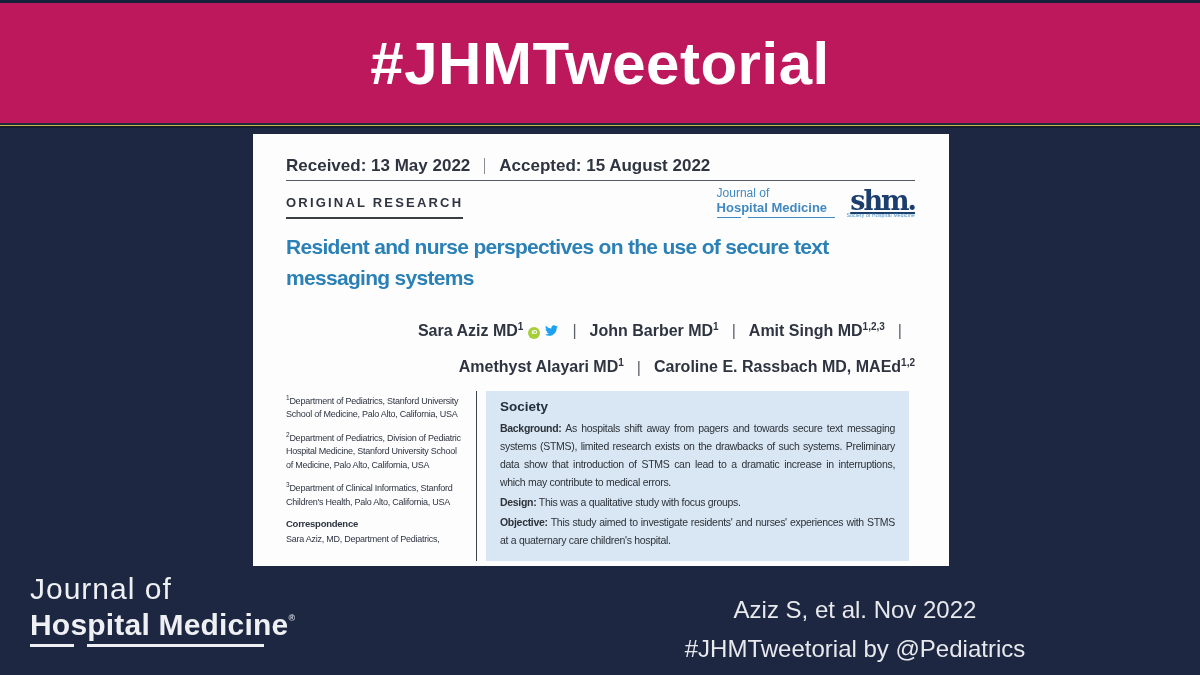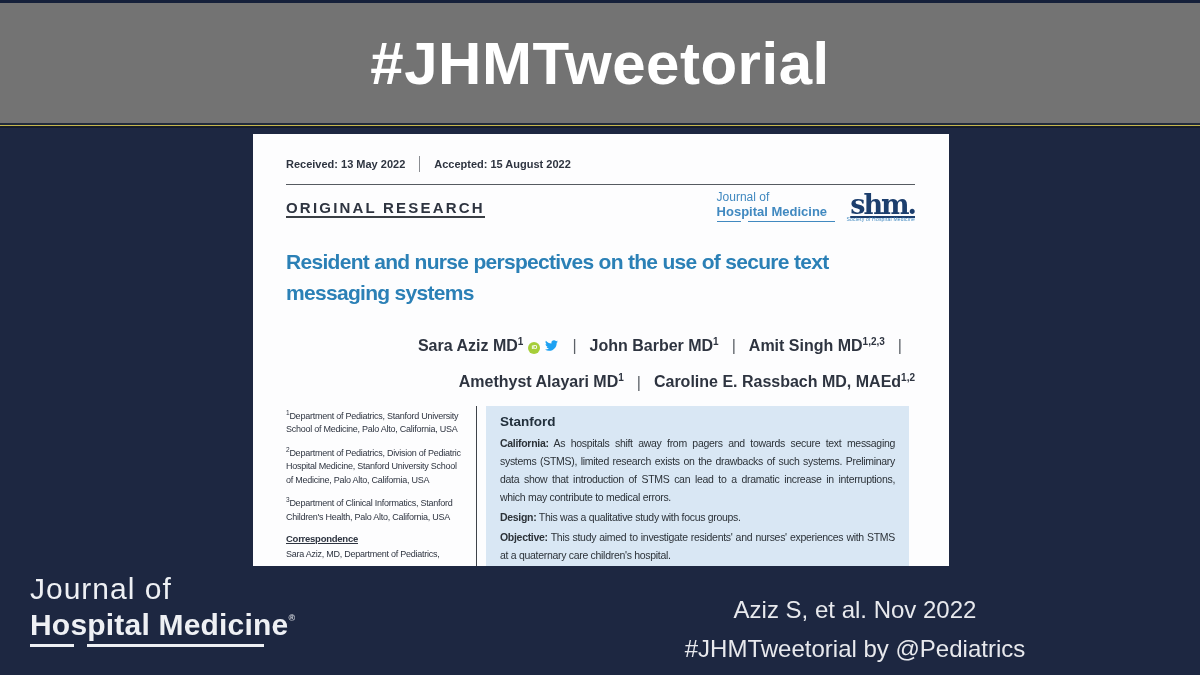"#JHMTweetorial" .header { background: #737373 -> #be185d }
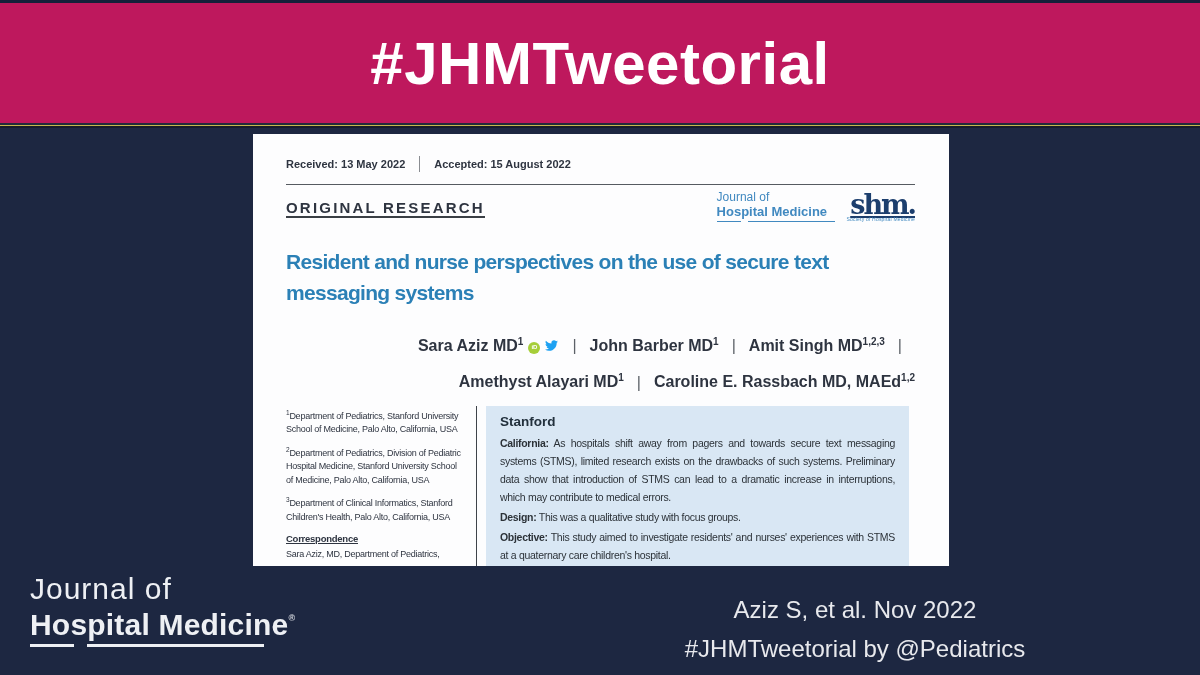"Received: 13 May 2022" .dates-row { font-size: 11px -> 17px; padding-bottom: 12px -> 4px }
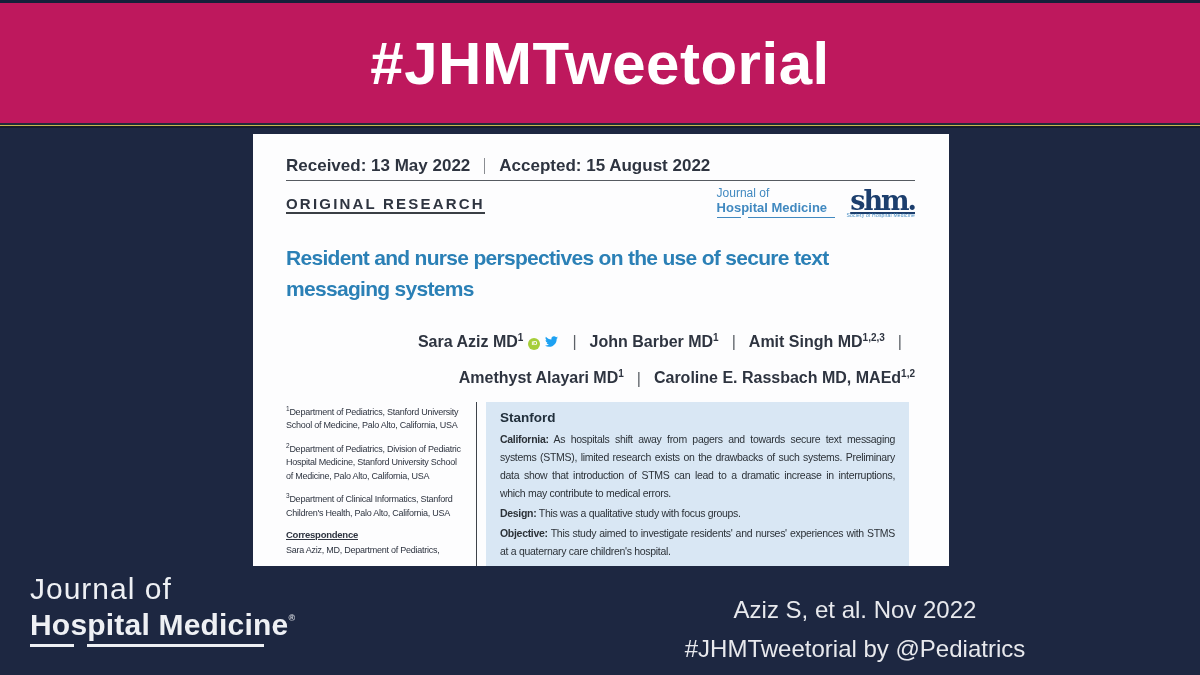"ORIGINAL RESEARCH" .original-research { font-size: 15px -> 13px; padding-bottom: none -> 7px }
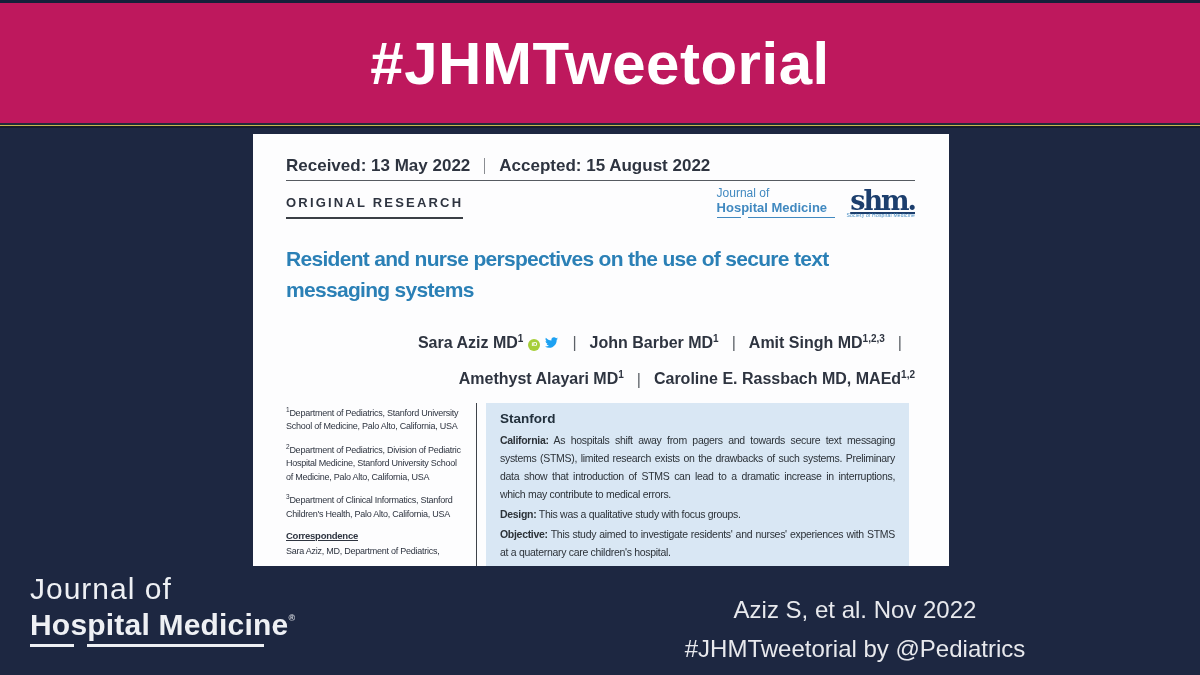"Resident and nurse perspectives on" .title { margin-top: 24px -> 12px }
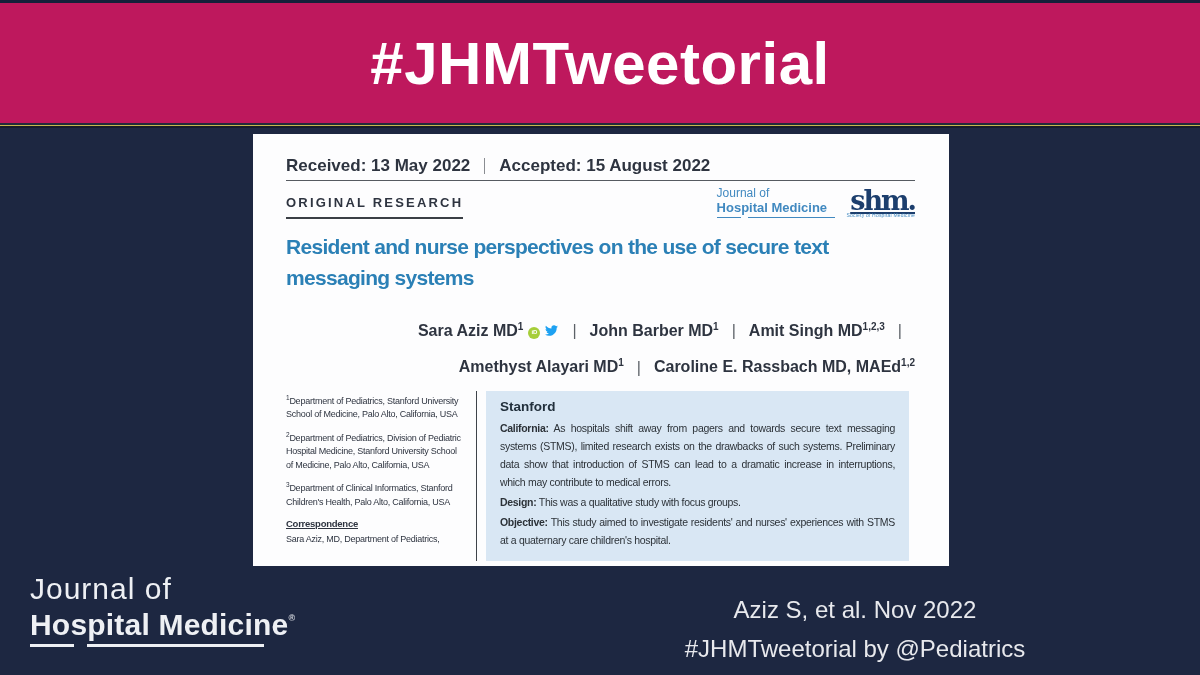"Stanford" h3 { text: Stanford -> Society }
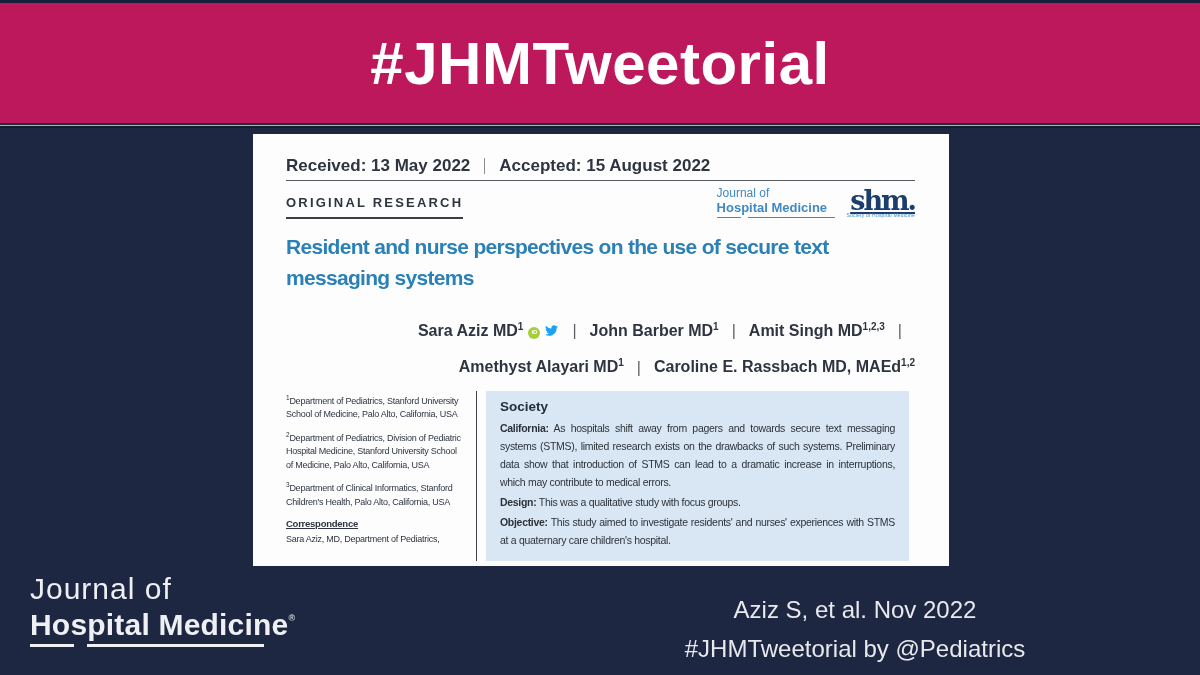"California:" b { text: California -> Background }
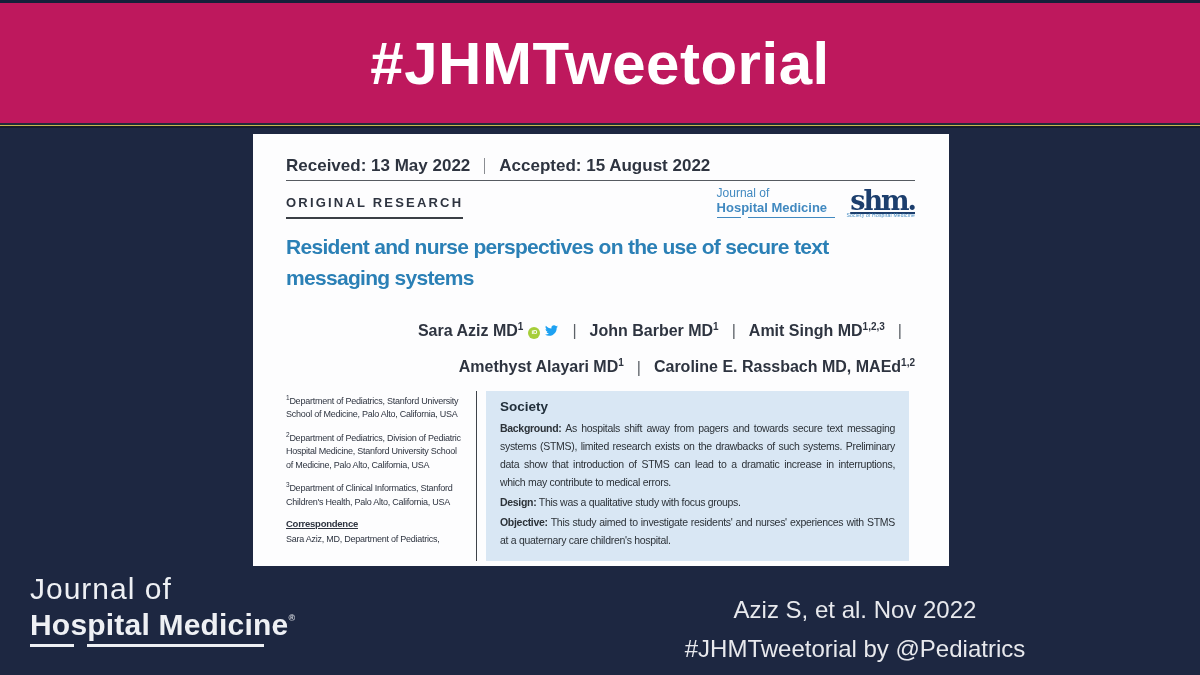"Correspondence" .corr-label { text-decoration: underline -> none }
